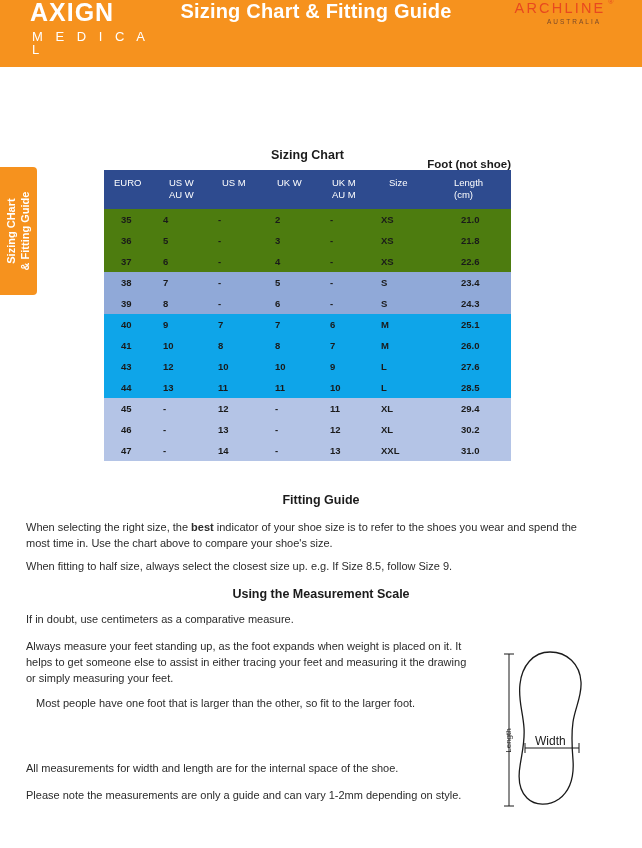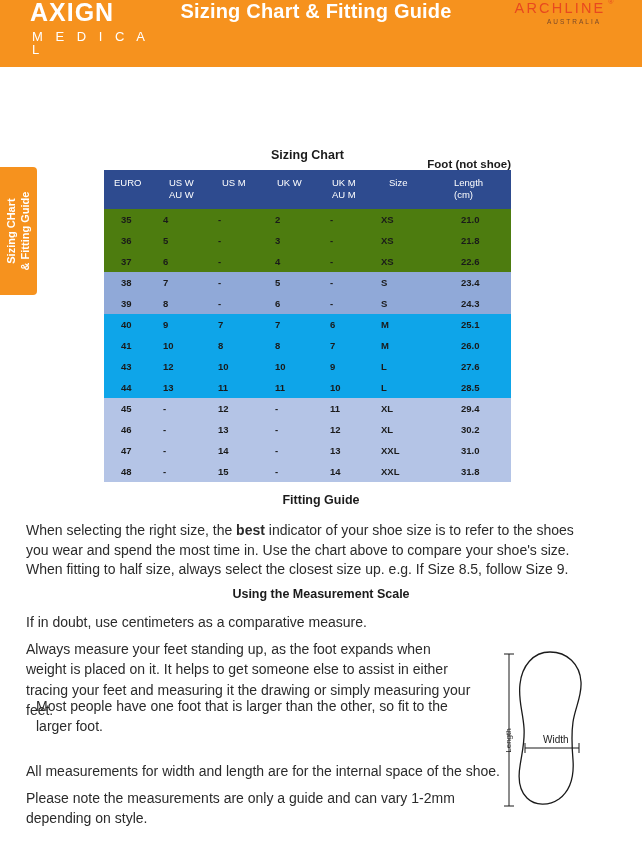"48" tr.shade-3 { html: <tr> <td>48</td> <td>-</td> <td>15</td> <td>-</td> <td>14</td> <td>XXL</td> <td>31.8</td> </tr> -> none }
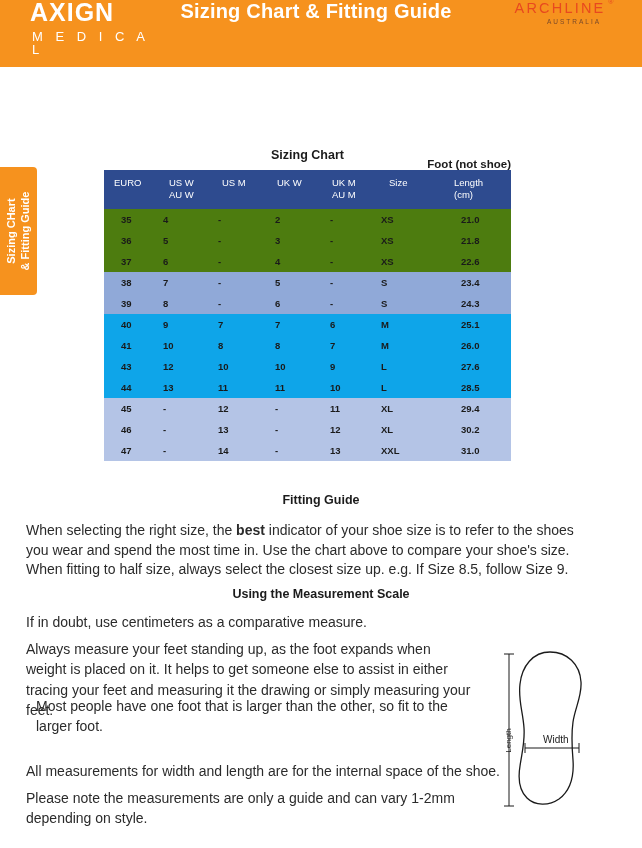"When selecting the right size," .para { font-size: 14px -> 11px }
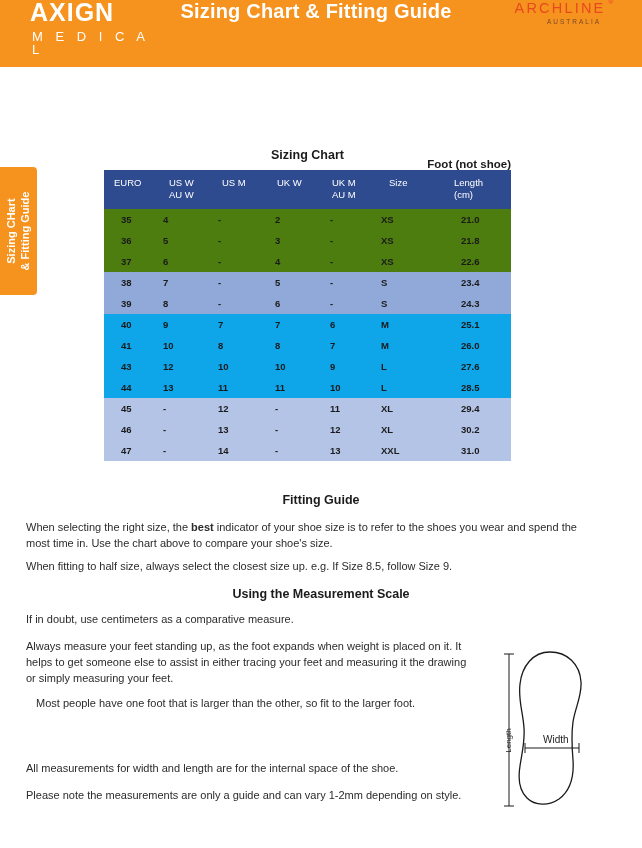"Width" .dim-width { font-size: 10px -> 12px; left: 56px -> 48px }
